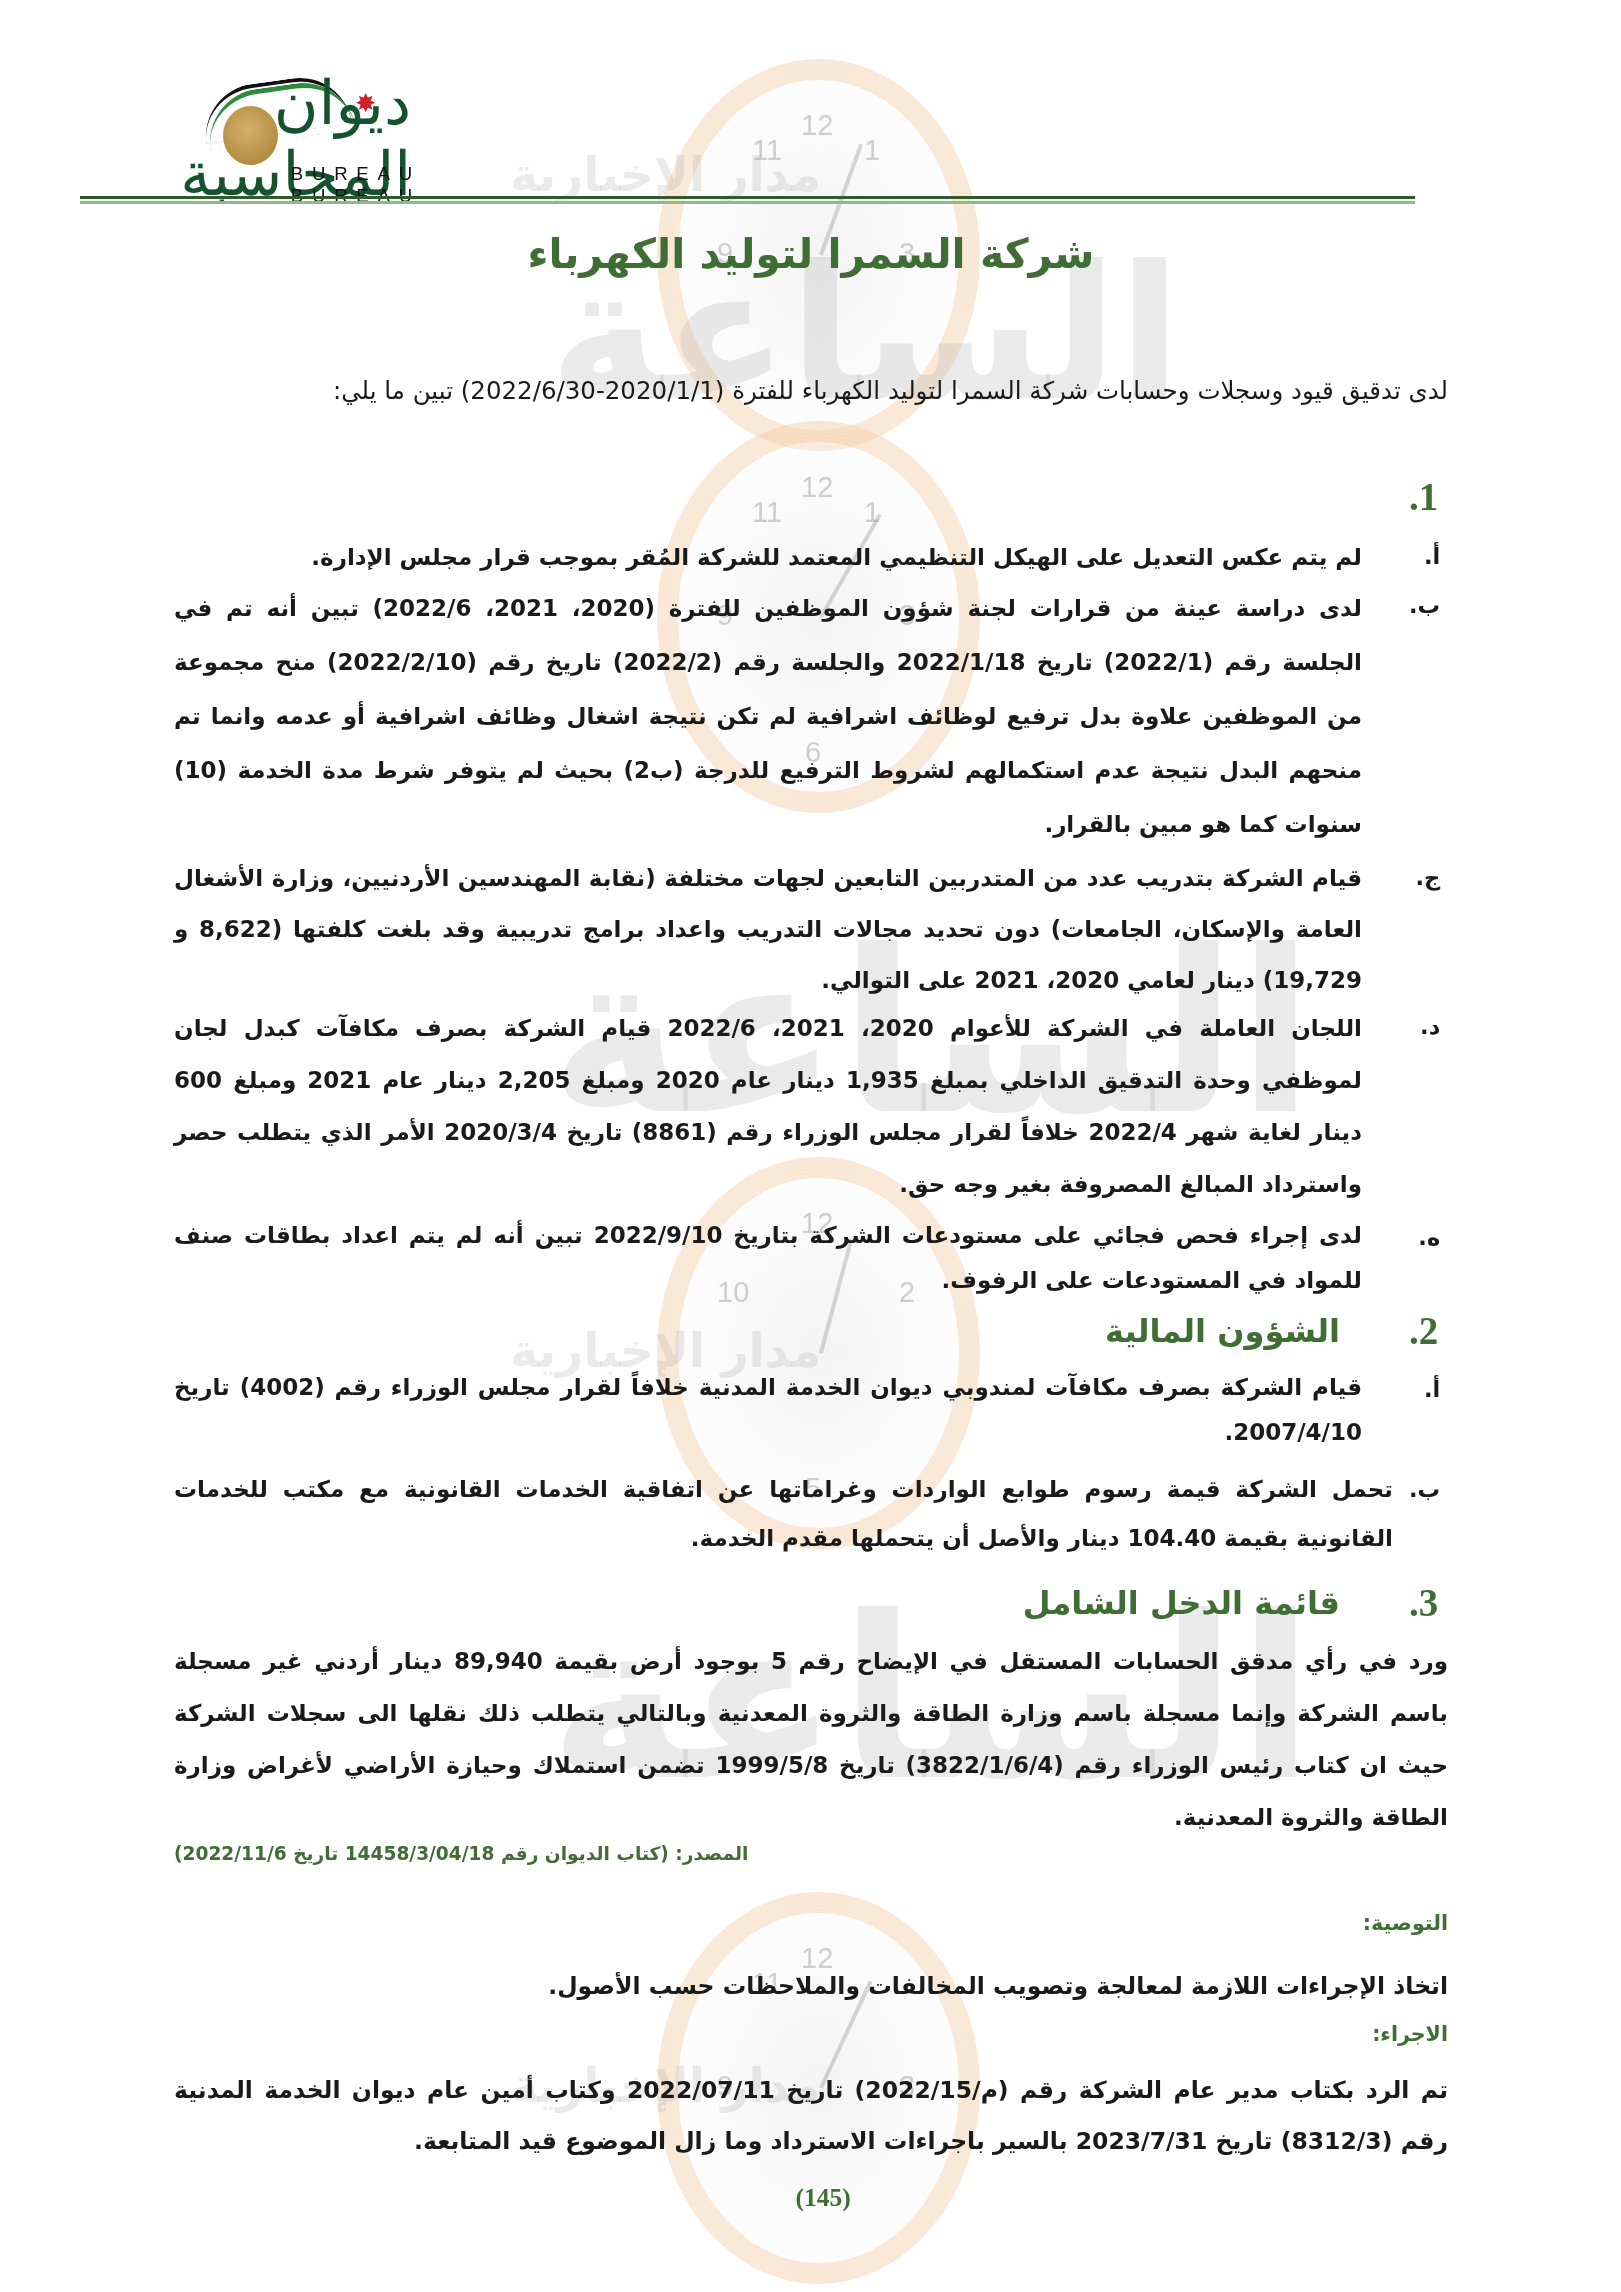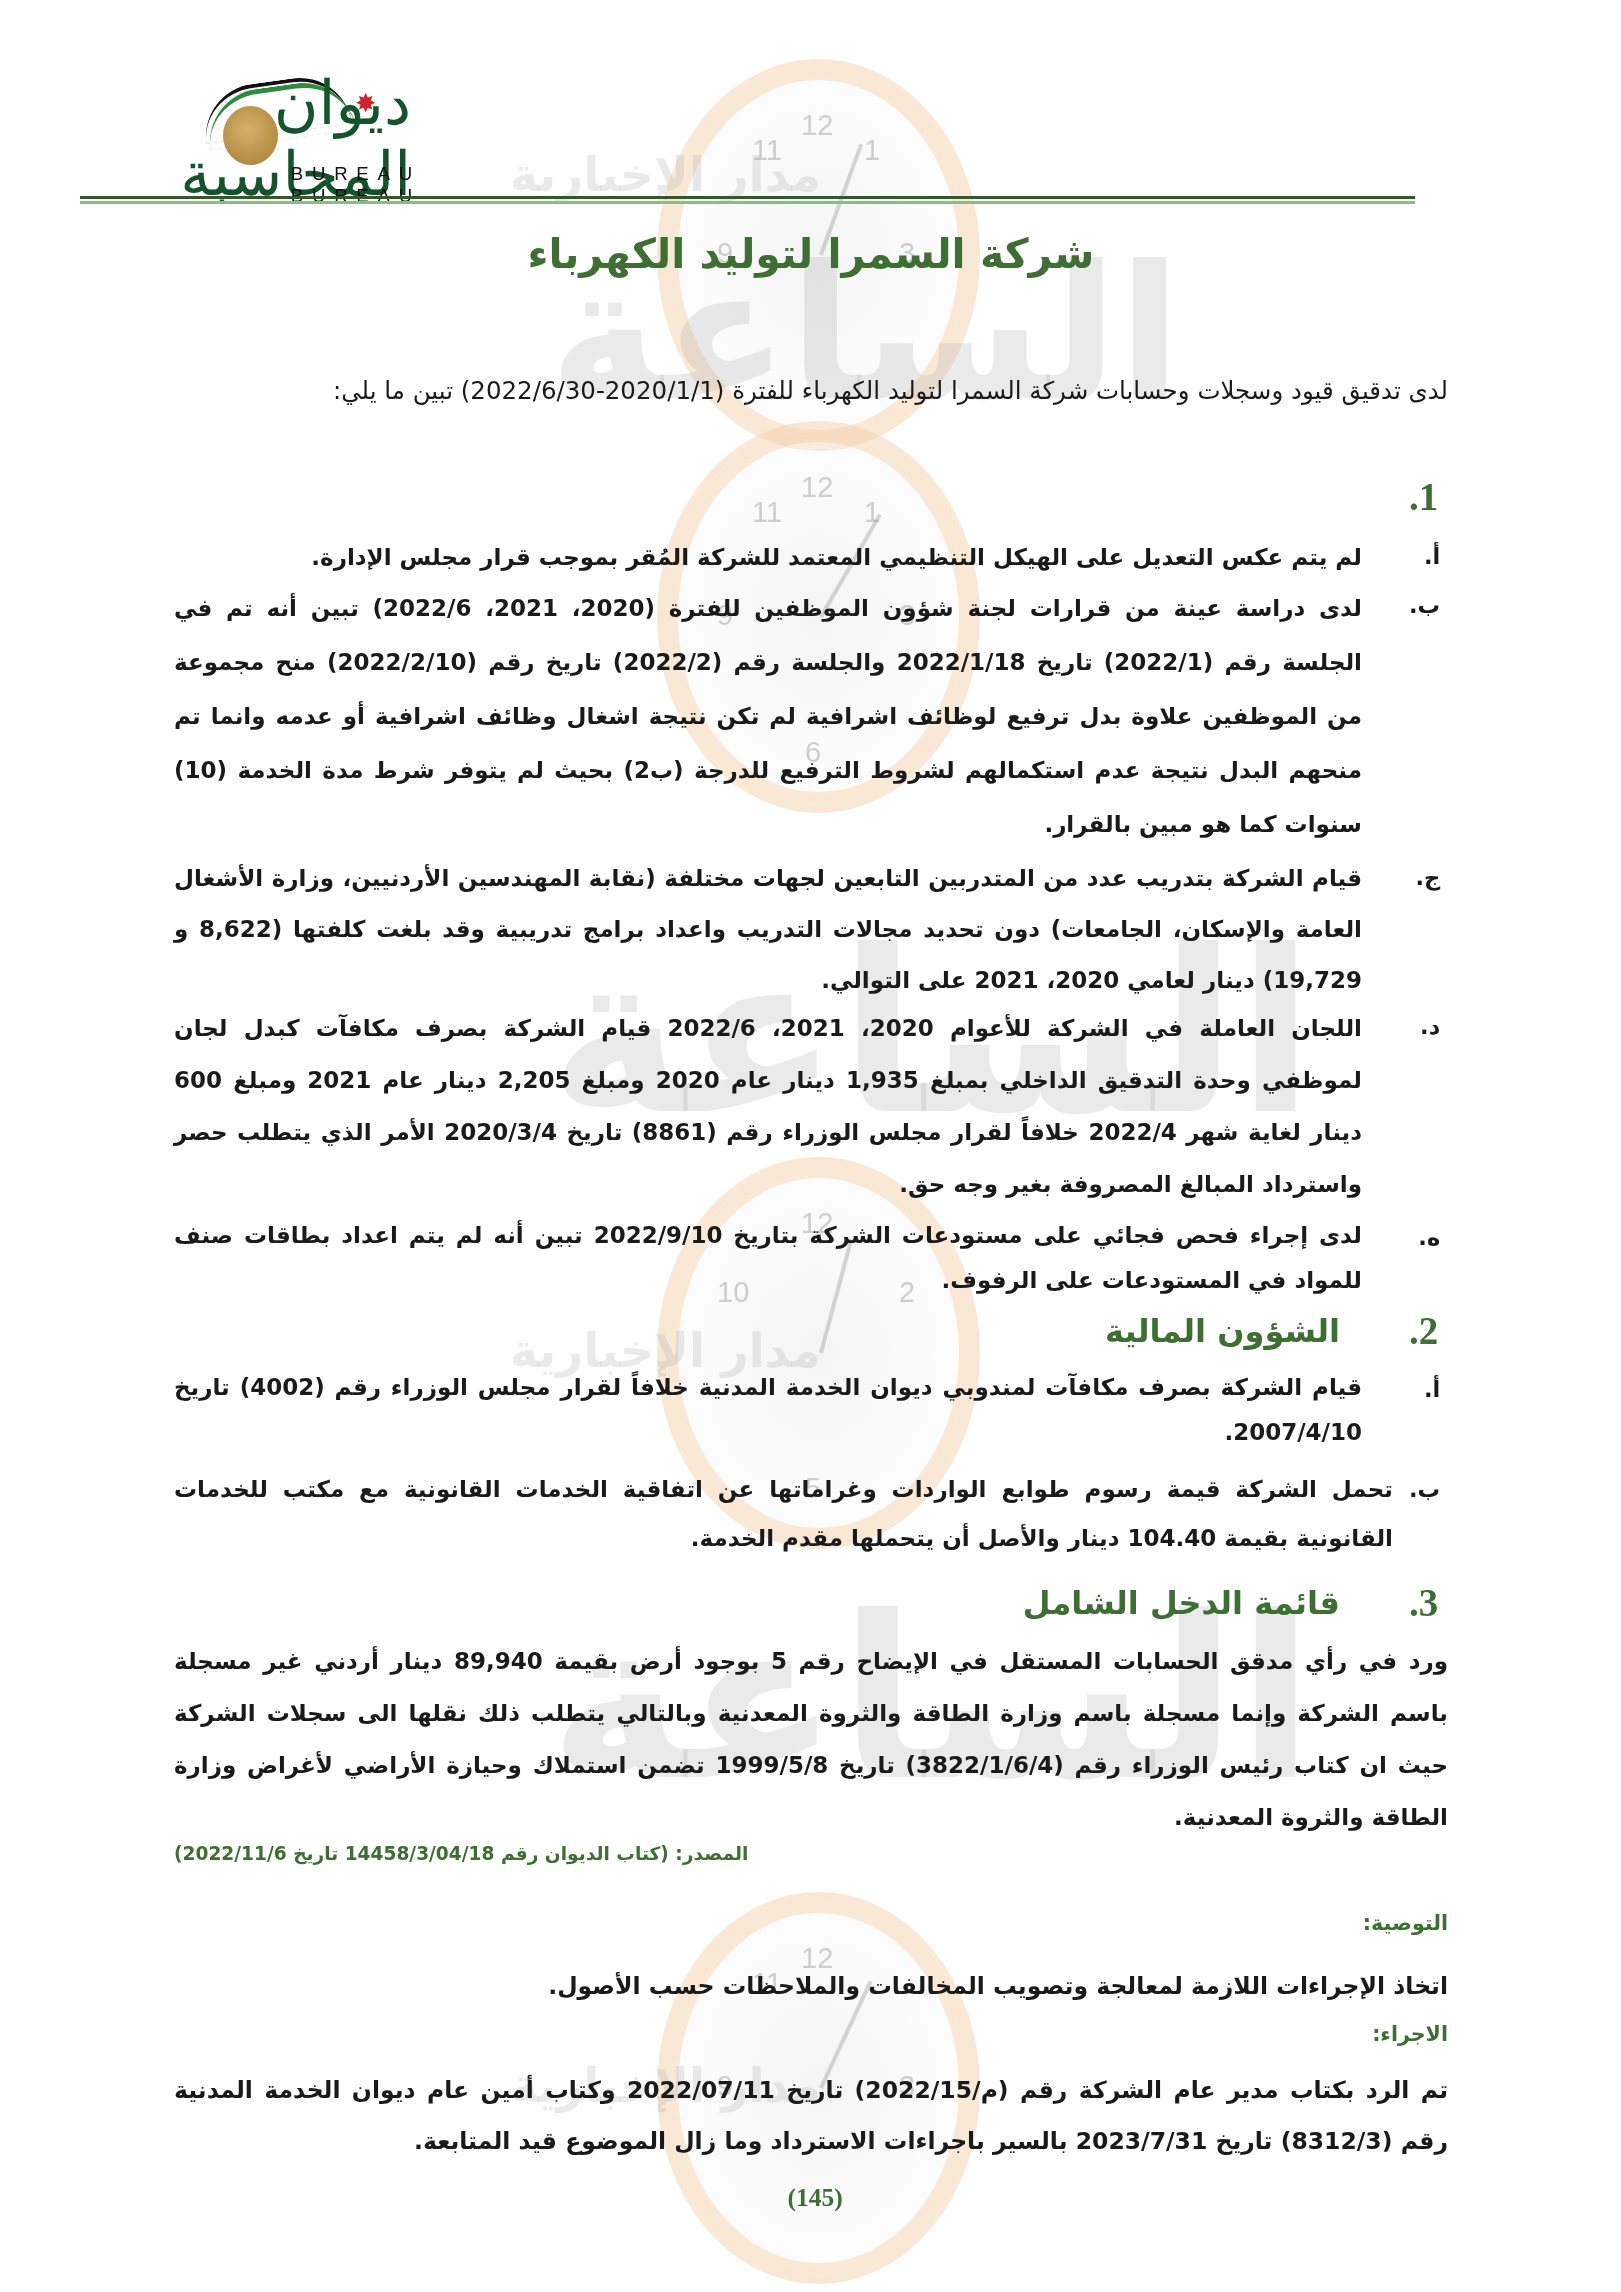"(145)" .page-num { left: 4px -> 12px }
